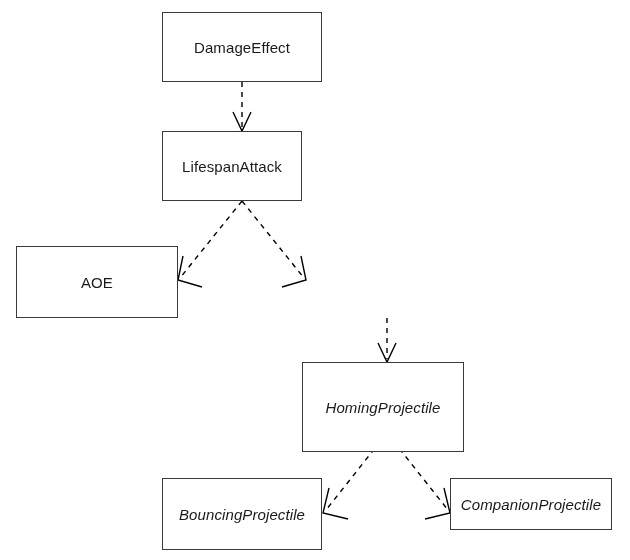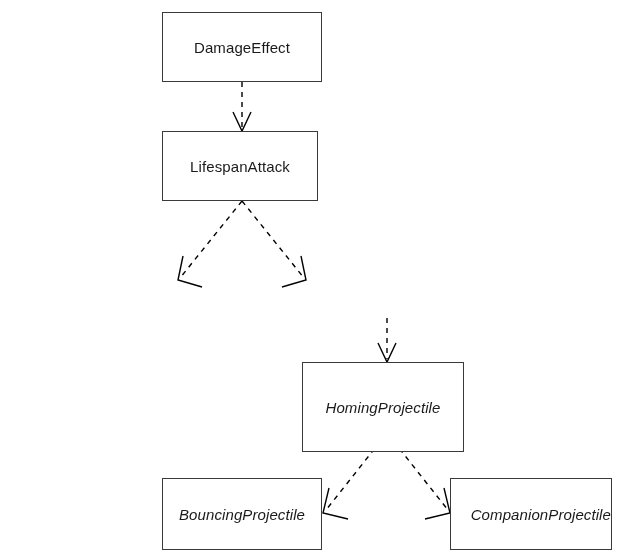"LifespanAttack" div.node { width: 156px -> 140px }
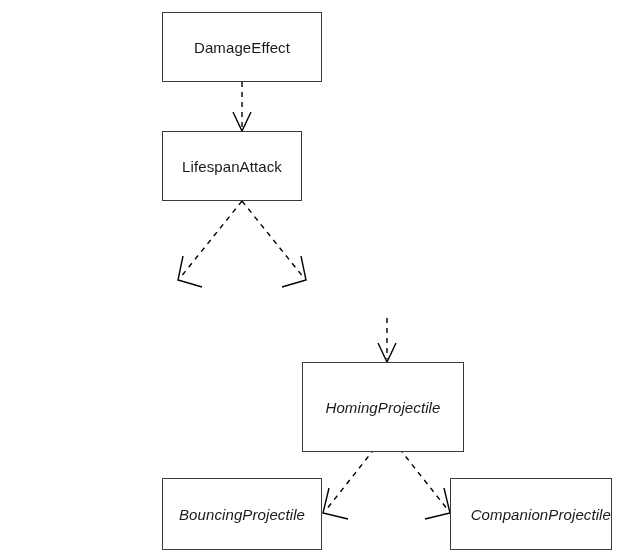"AOE" div.node { html: none -> <div> <span>AOE</span> </div> }
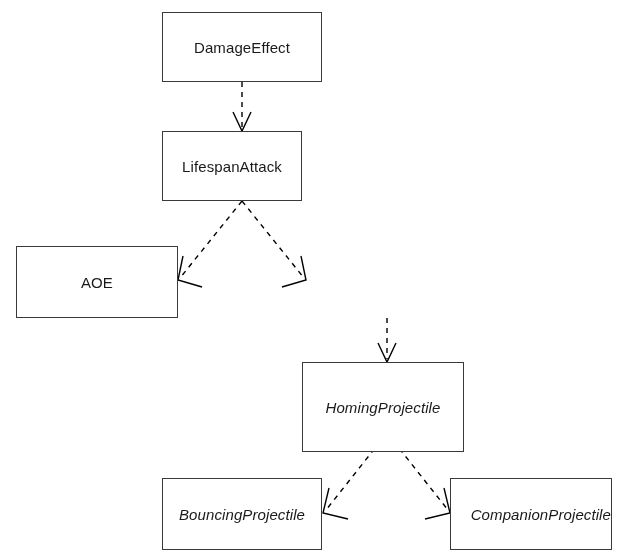"CompanionProjectile" div.node { height: 72px -> 52px; justify-content: flex-end -> none }
